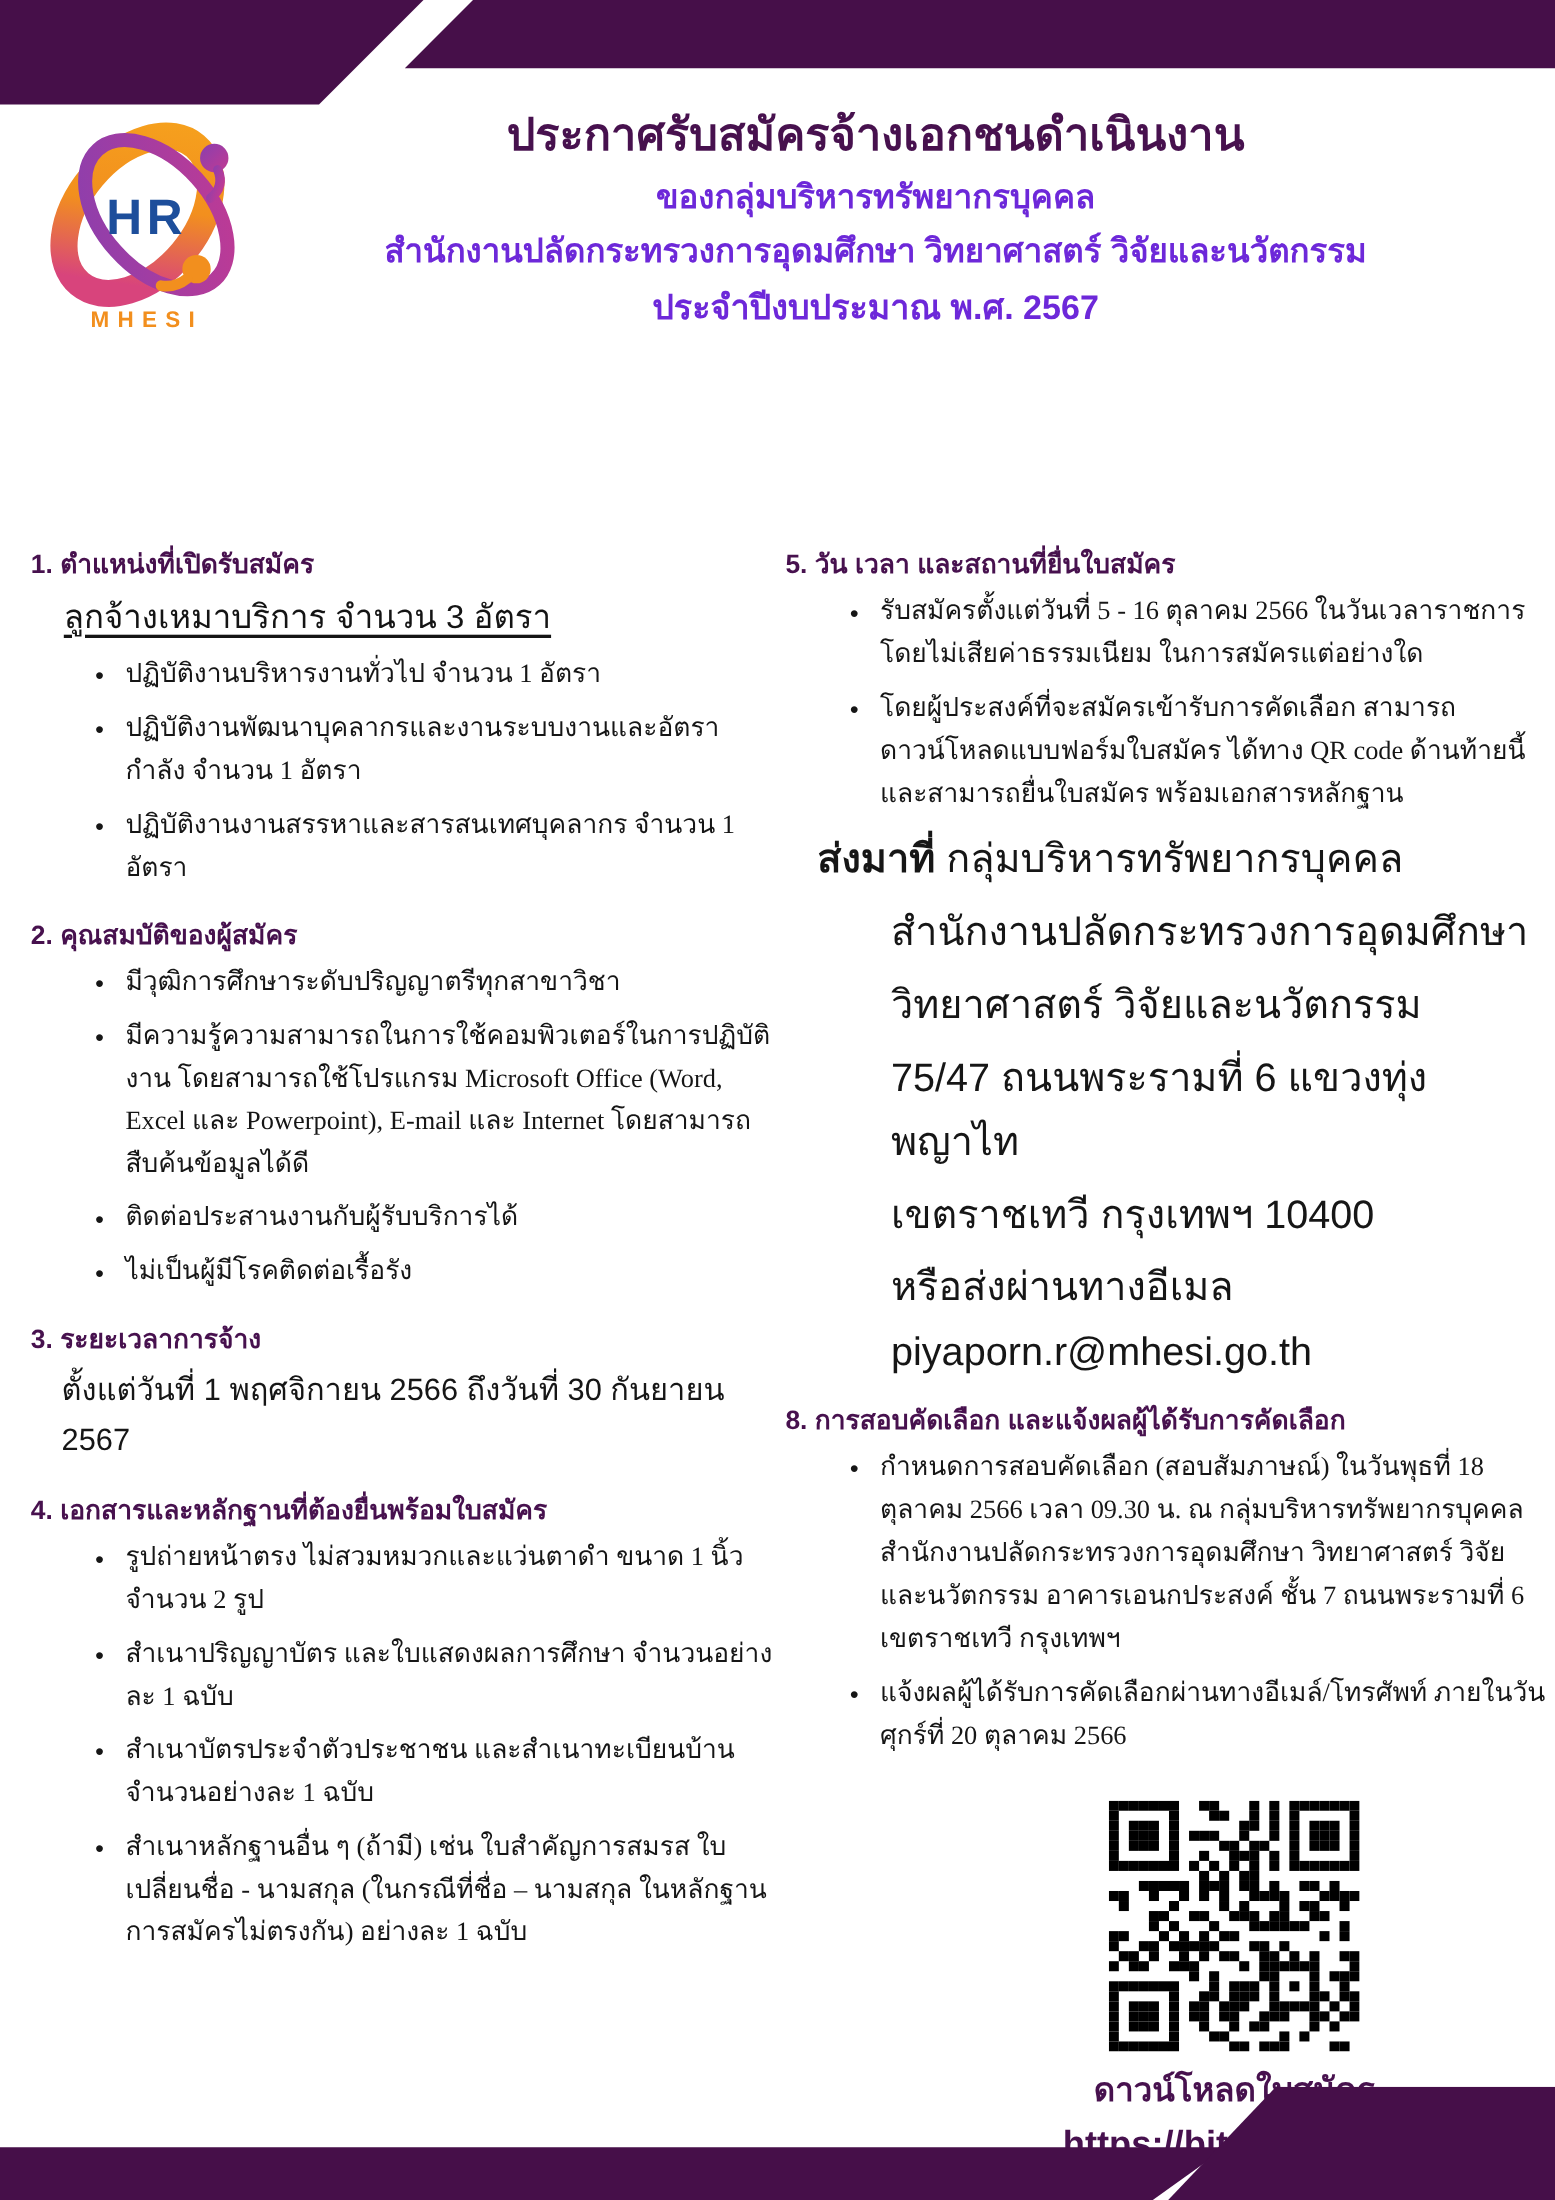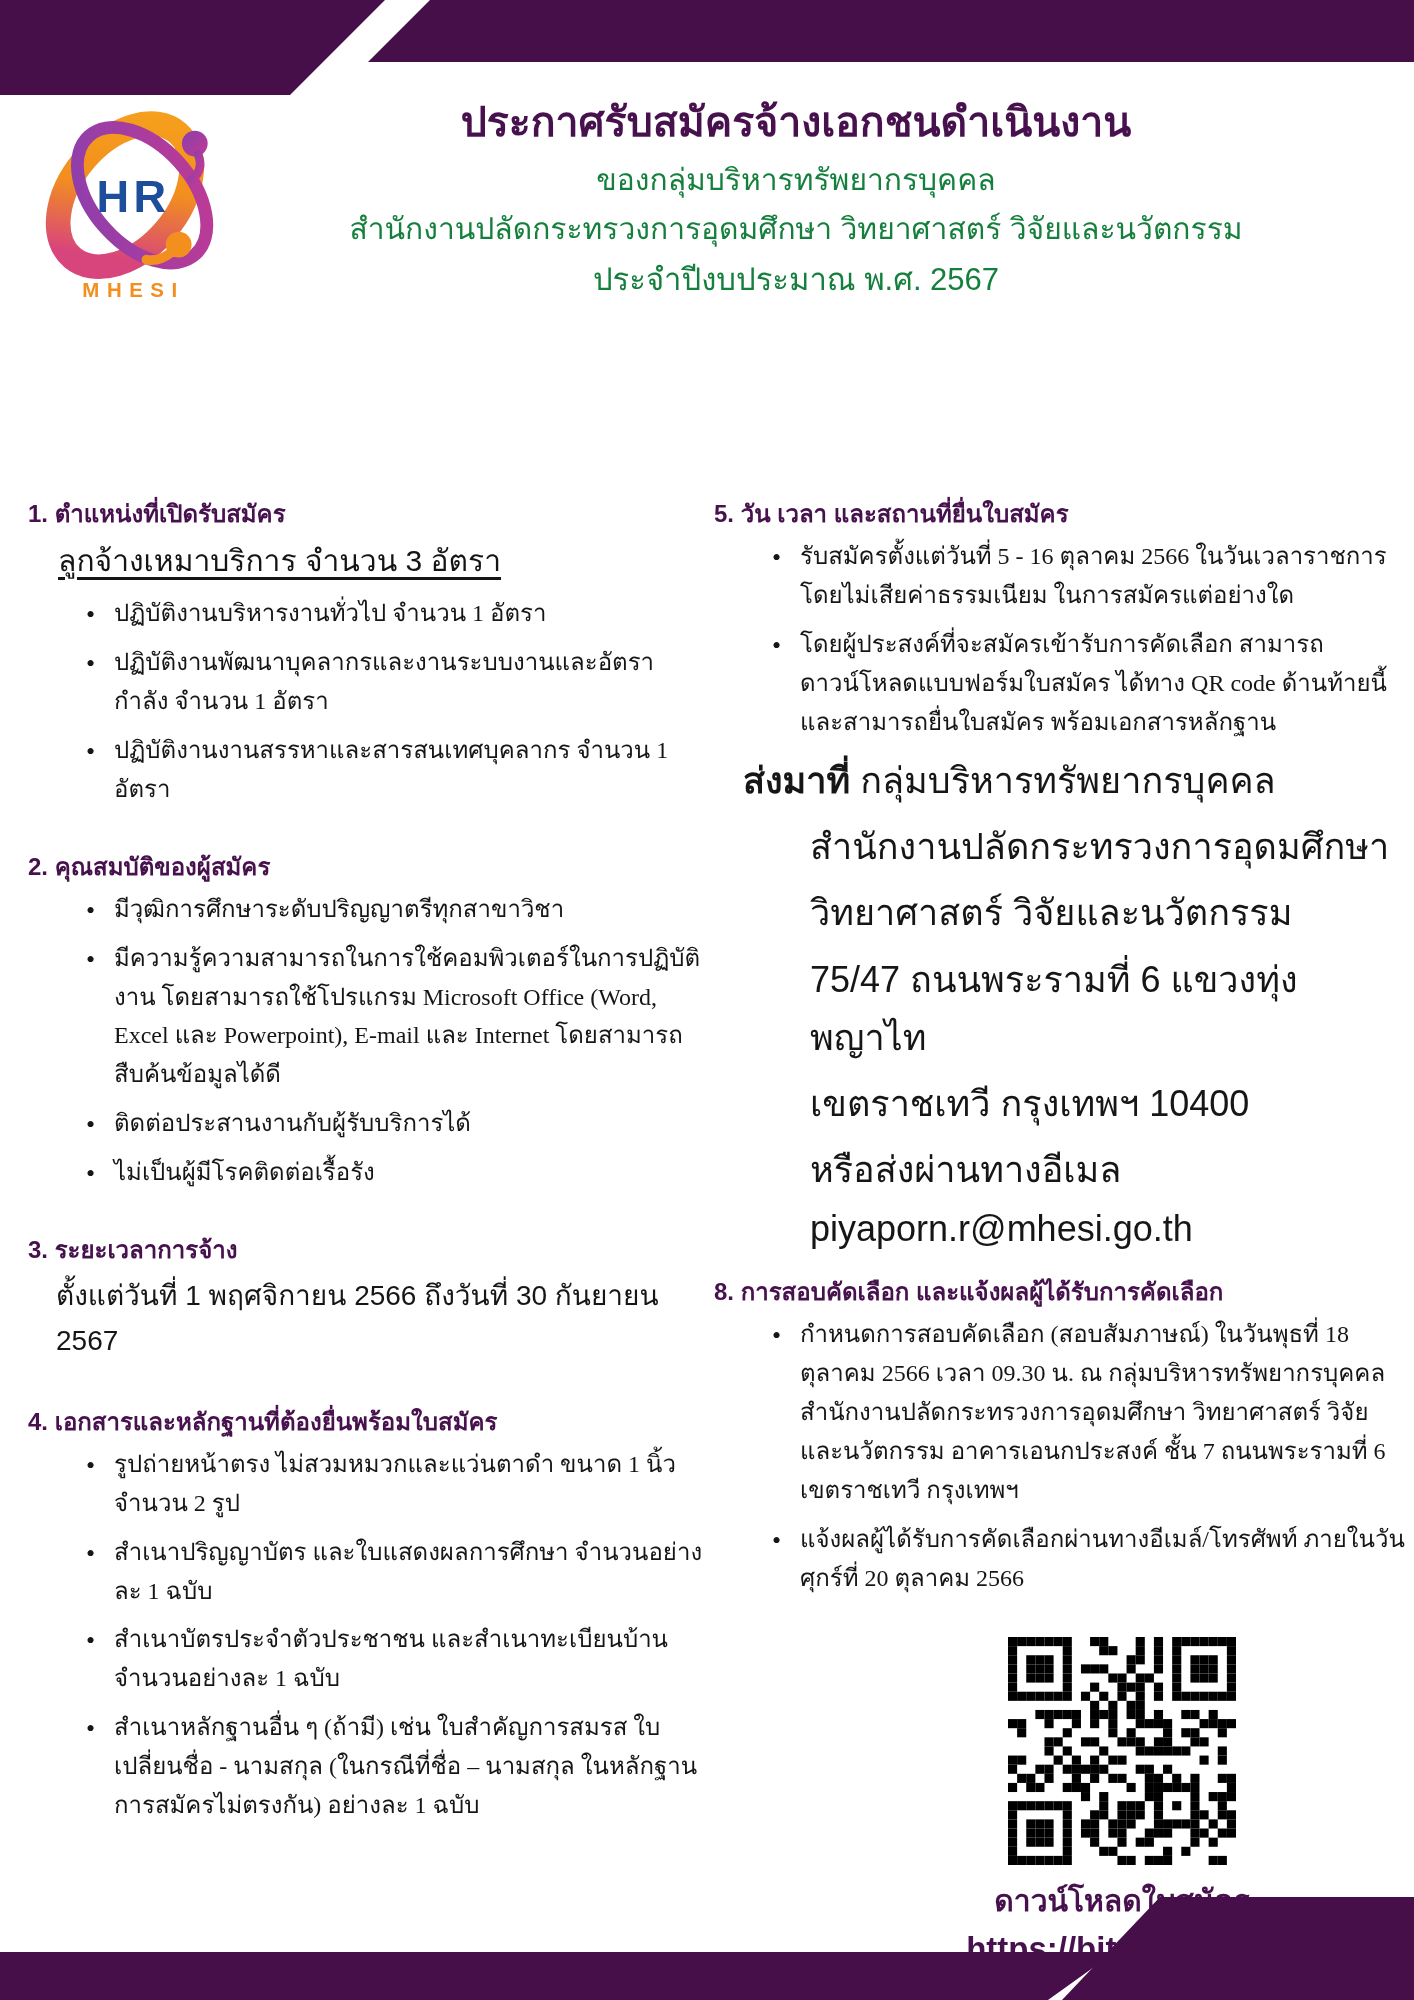"ของกลุ่มบริหารทรัพยากรบุคคล" .title-sub { color: #15803d -> #6d28d9; font-weight: normal -> bold }
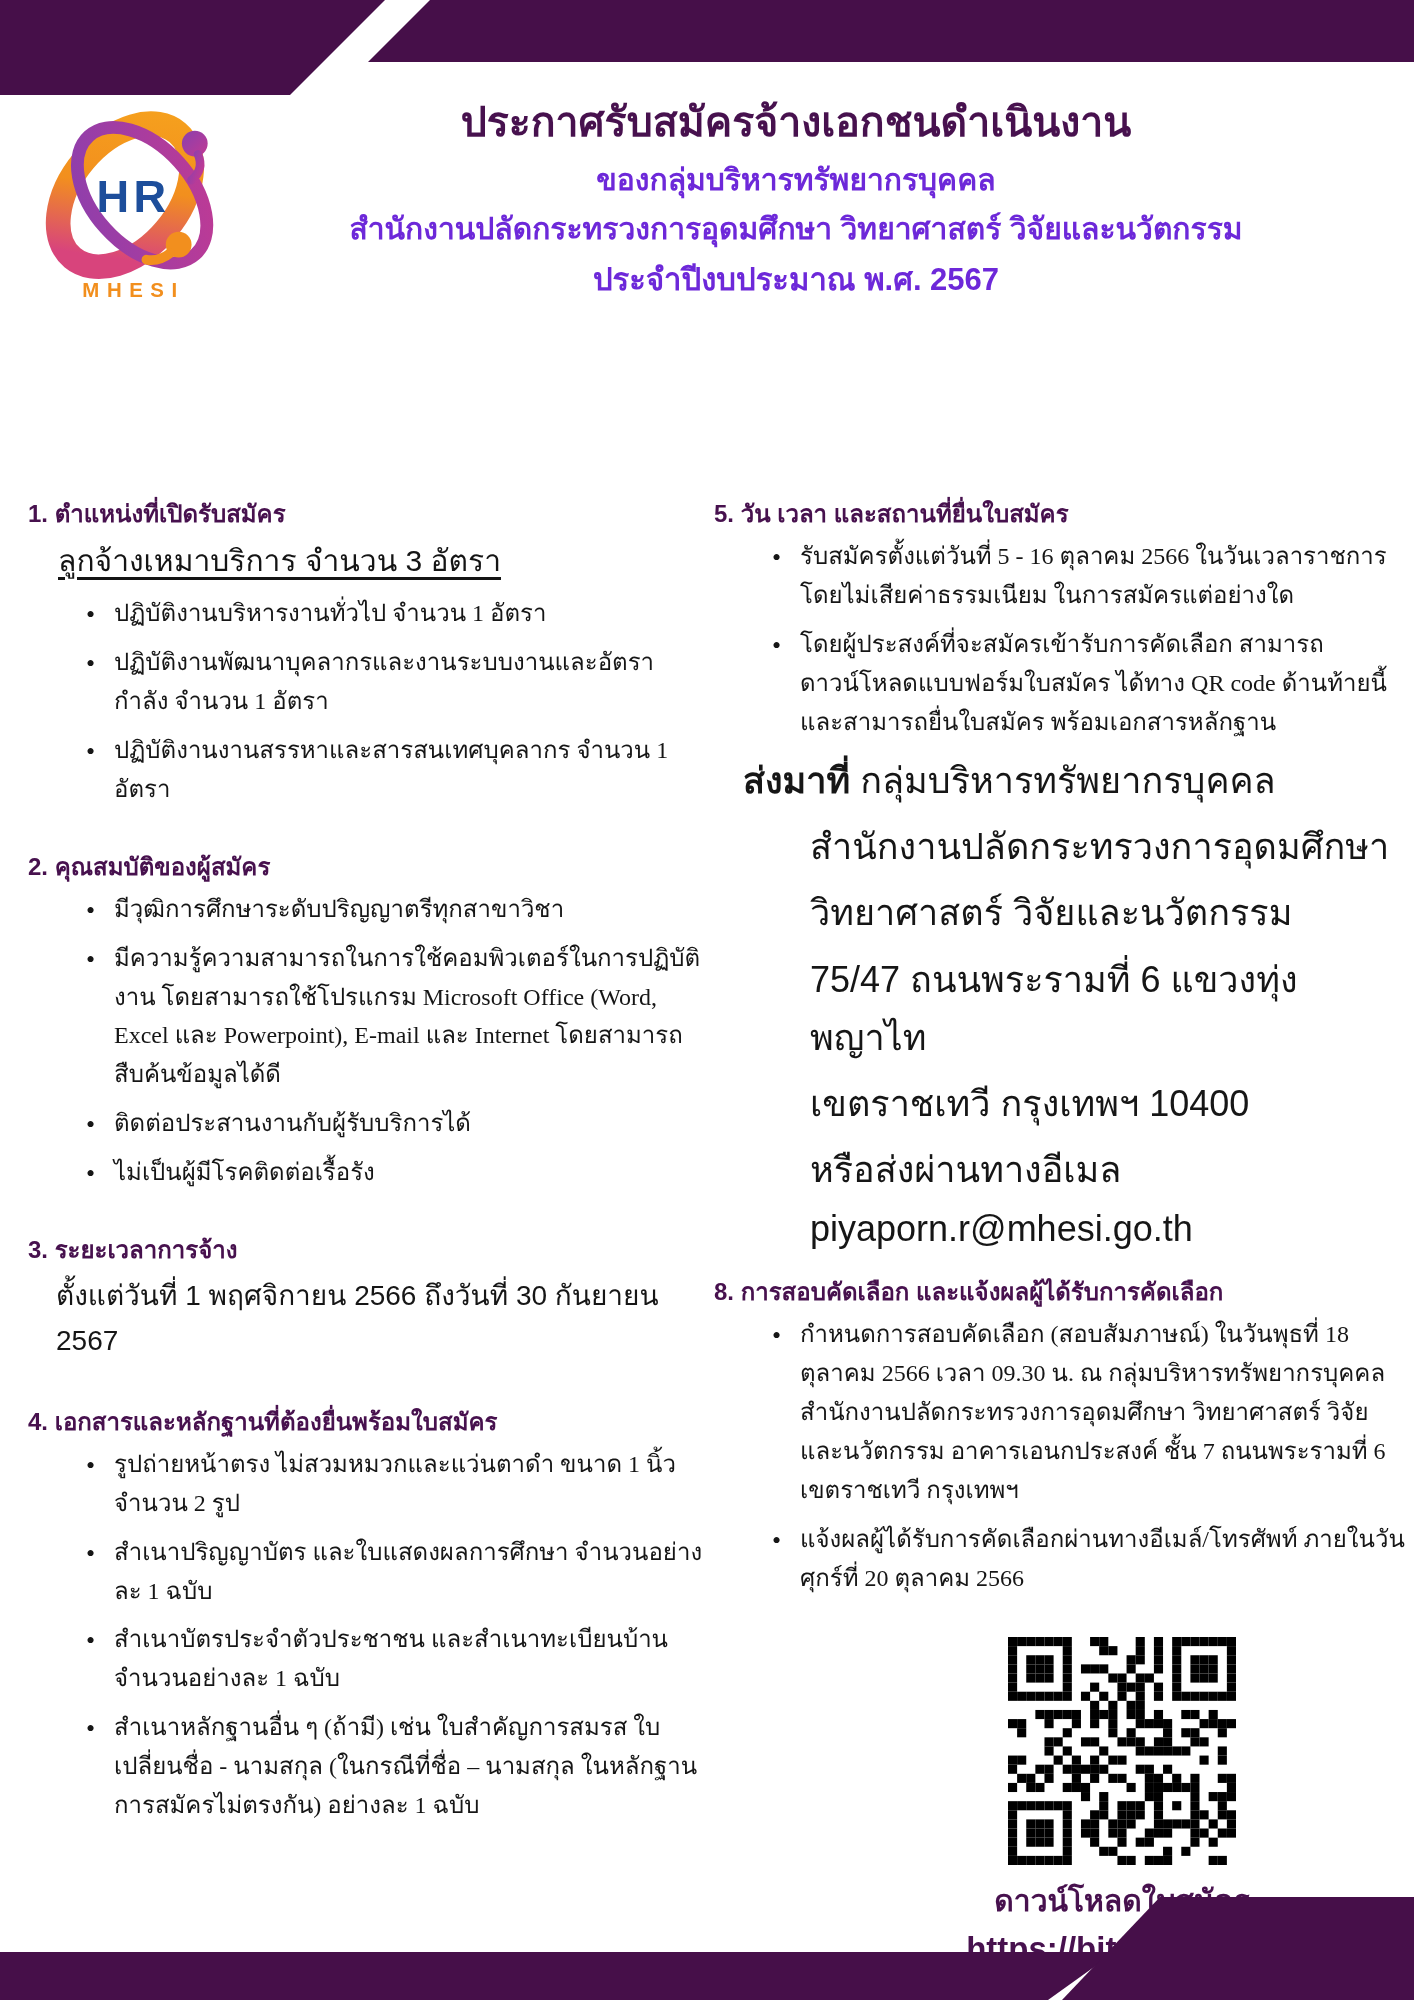"2. คุณสมบัติของผู้สมัคร" .sec-h.sp { margin-top: 42px -> 26px }
